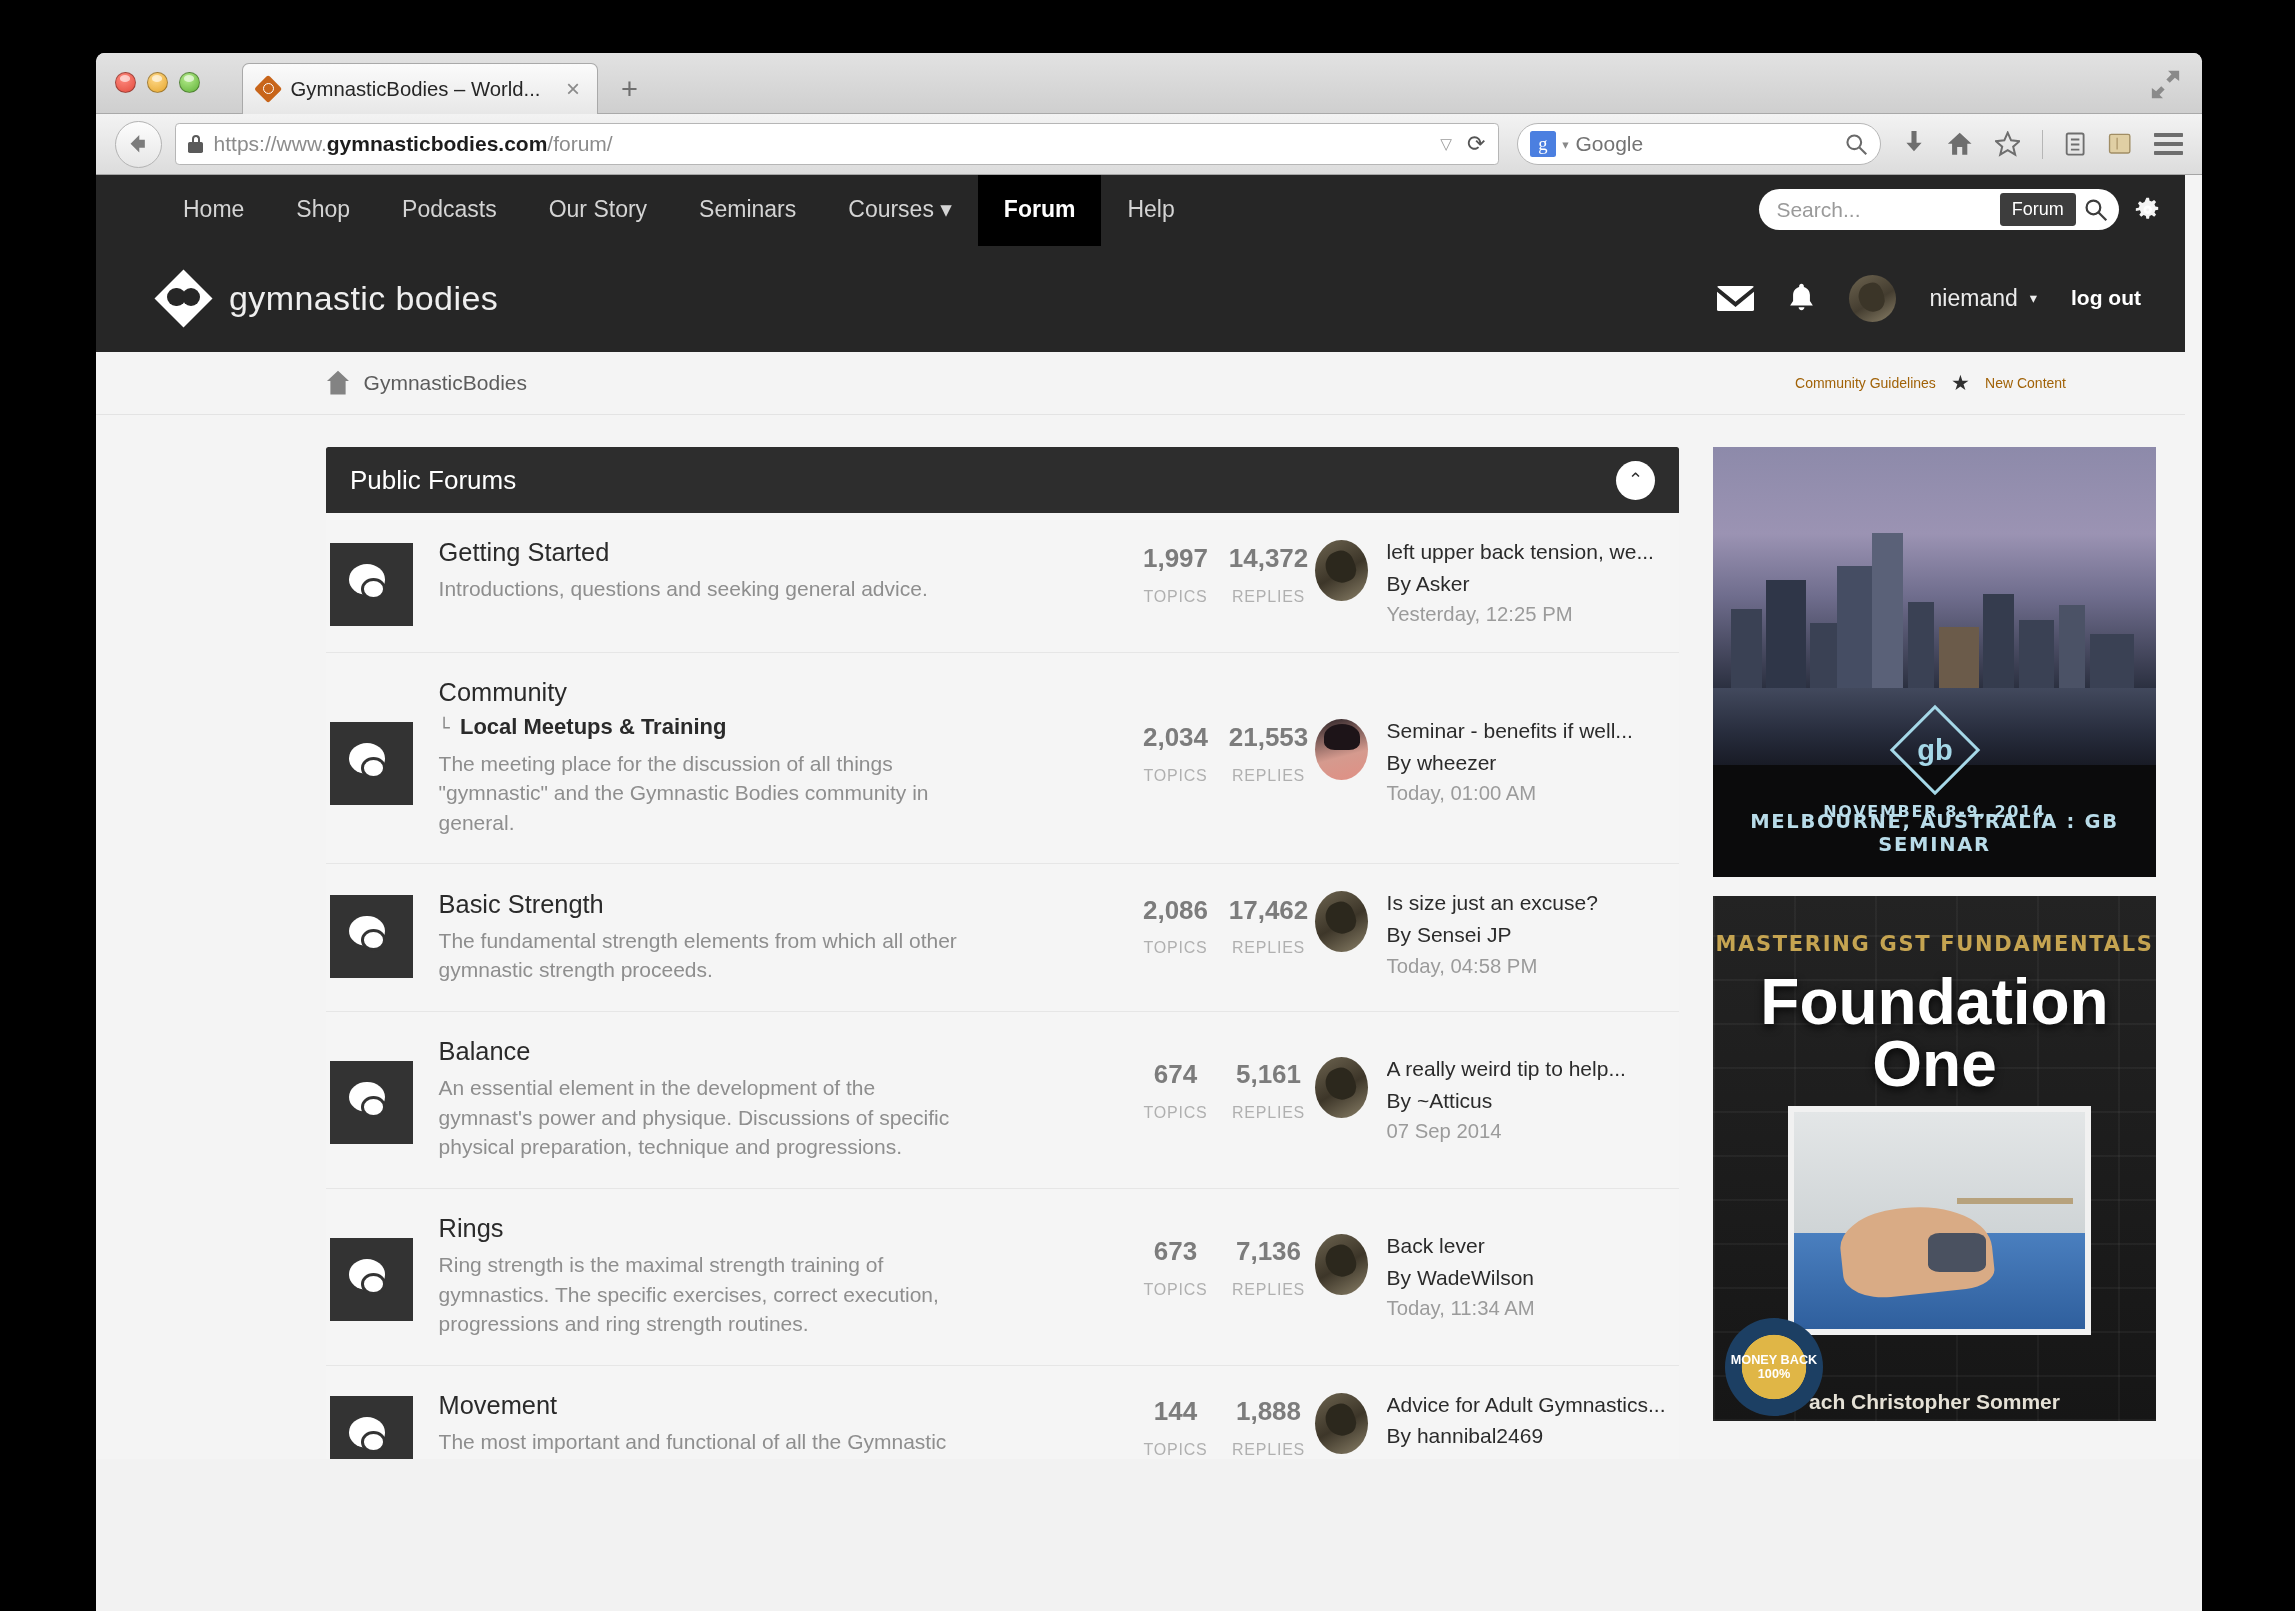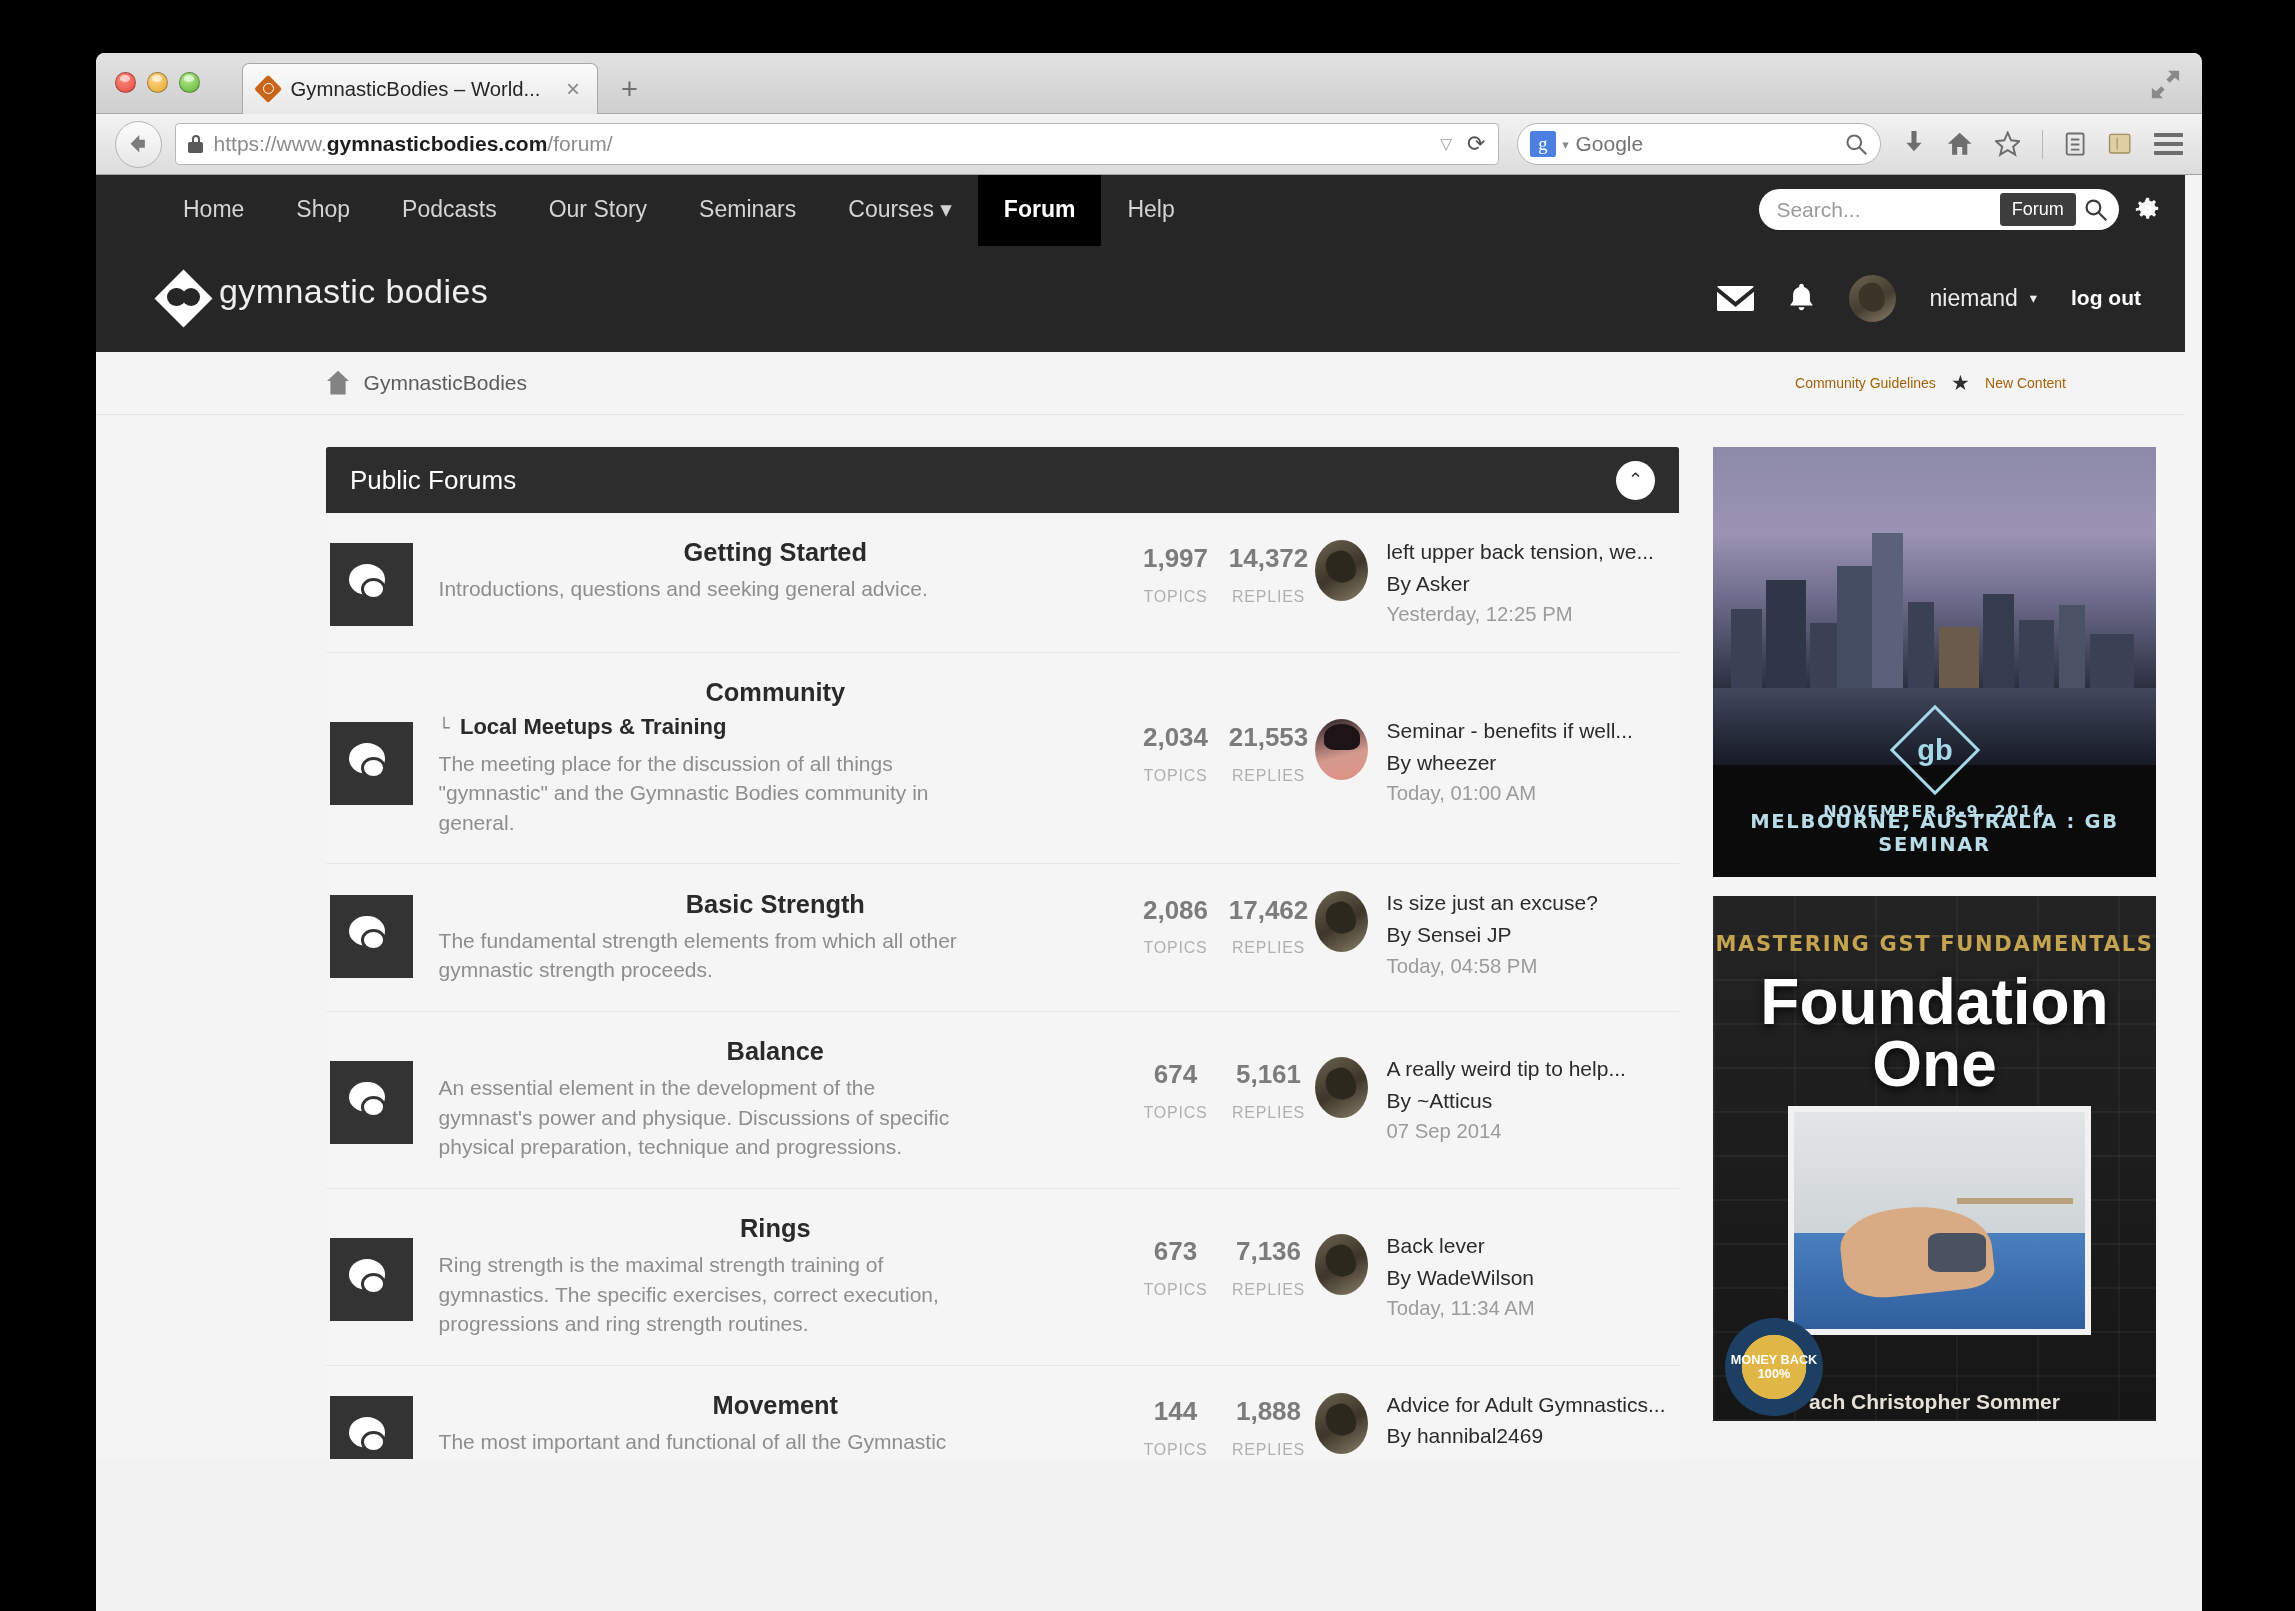"gymnastic bodies" .logo-wrap { align-items: flex-start -> center; gap: 9px -> 19px }
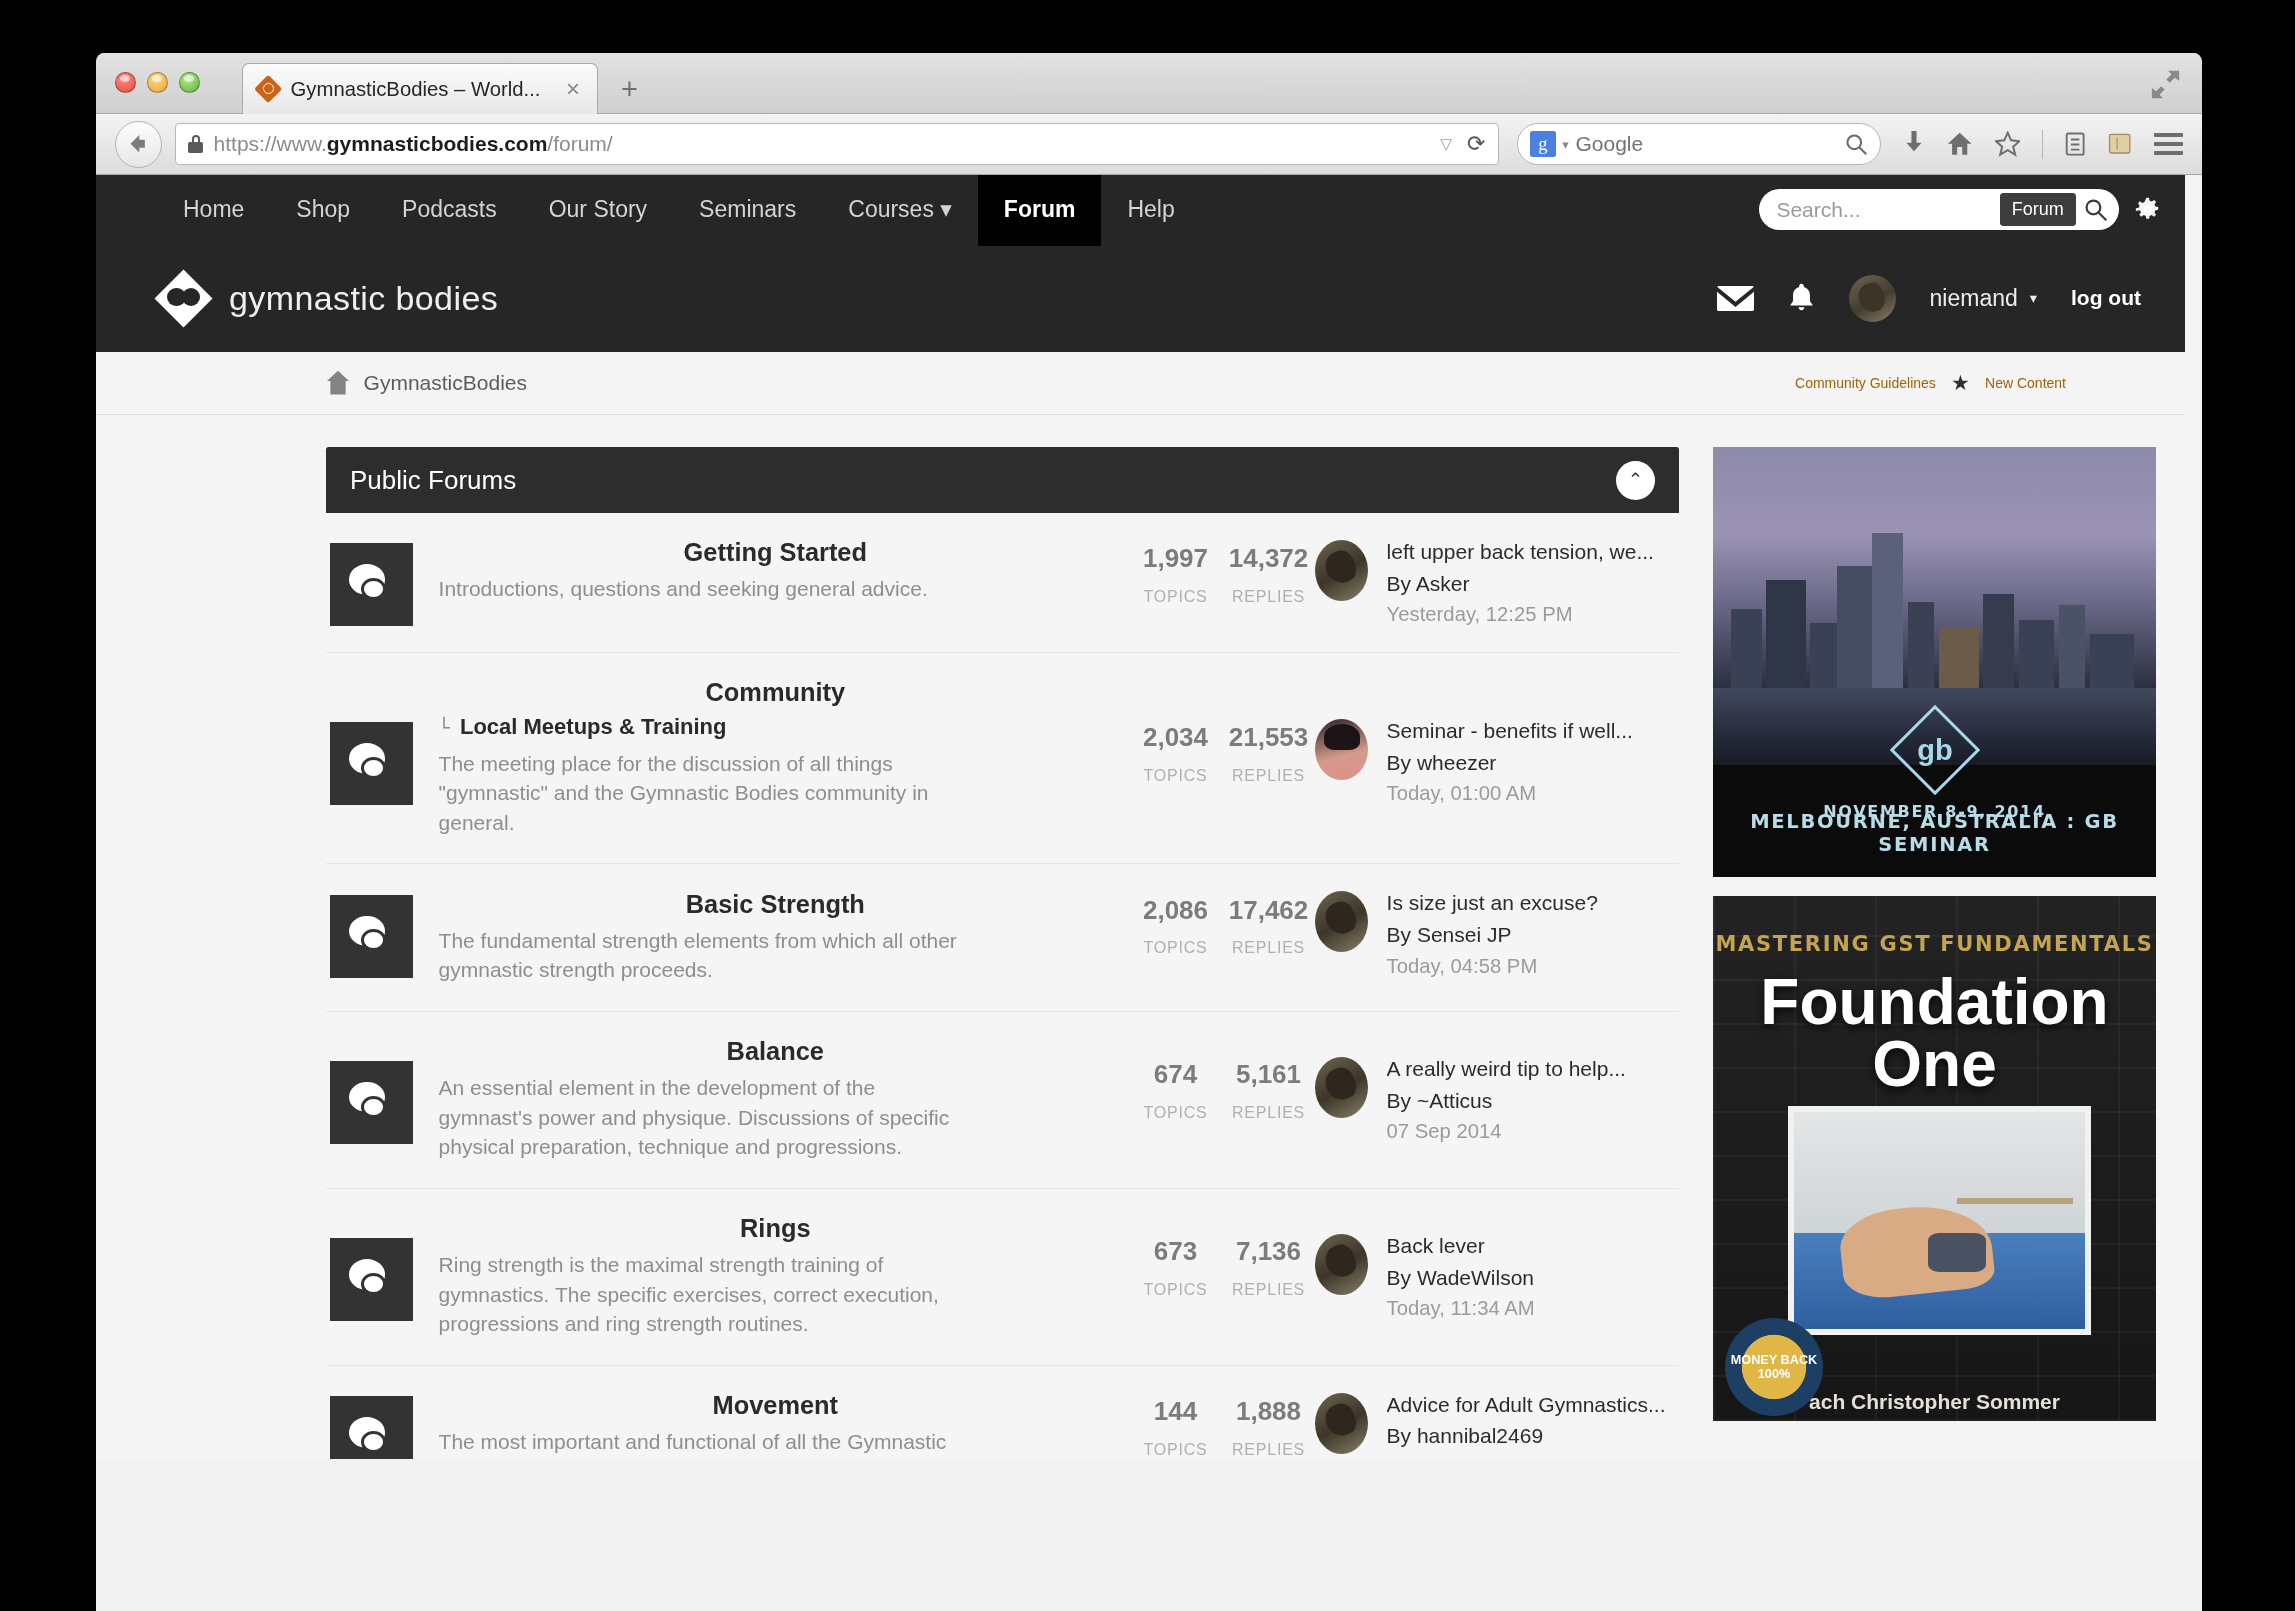"Getting Started" .row-title { font-weight: bold -> normal; text-align: center -> none }
